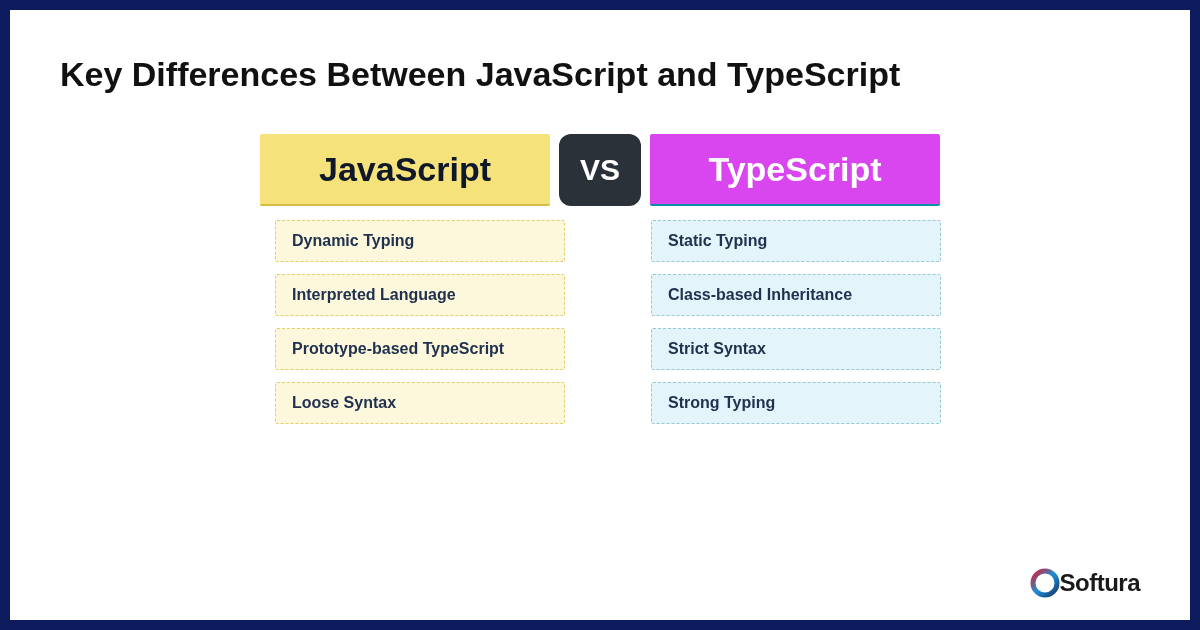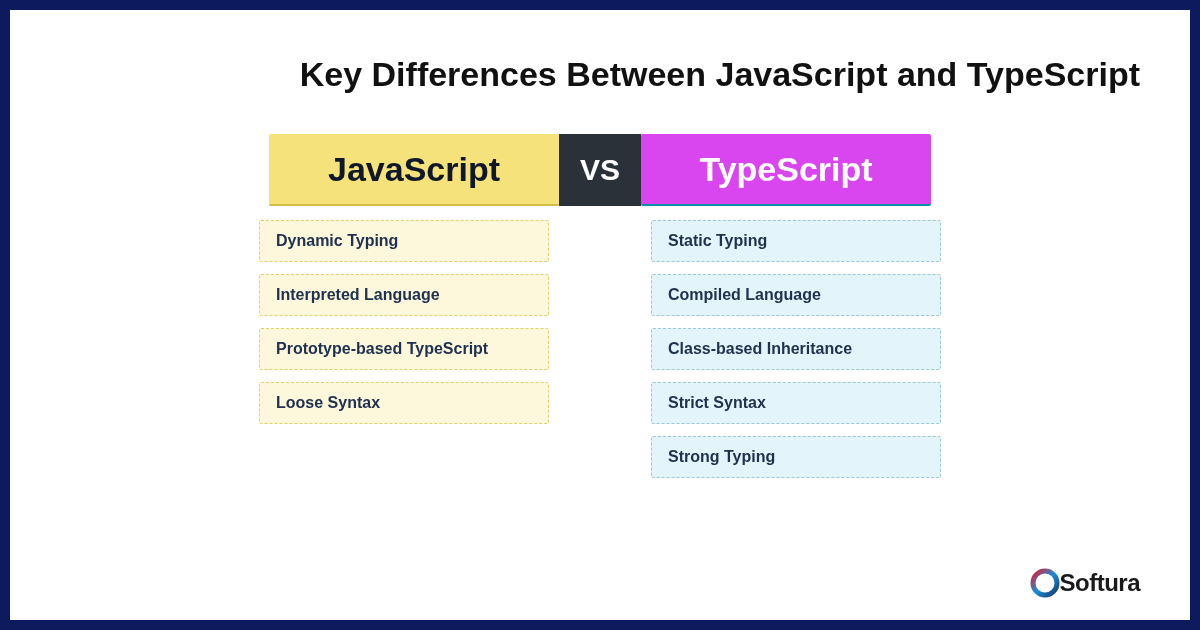"Key Differences Between JavaScript and" .title { text-align: right -> left }
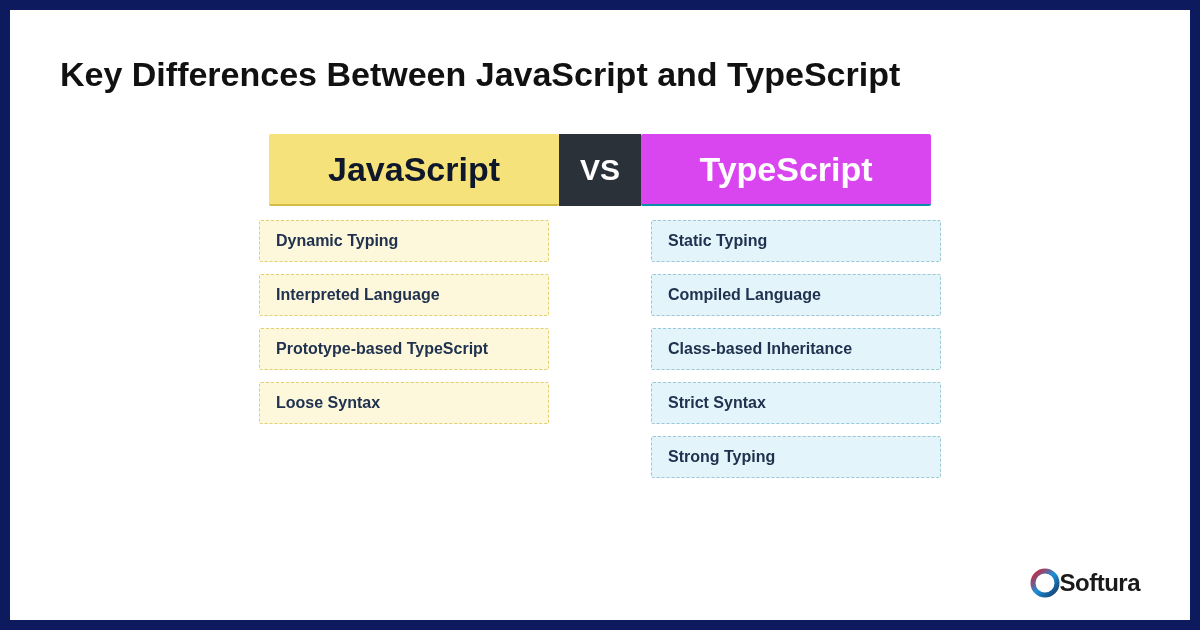"VS" .vs-box { border-radius: none -> 12px; margin: 0 0 -> 0 9px }
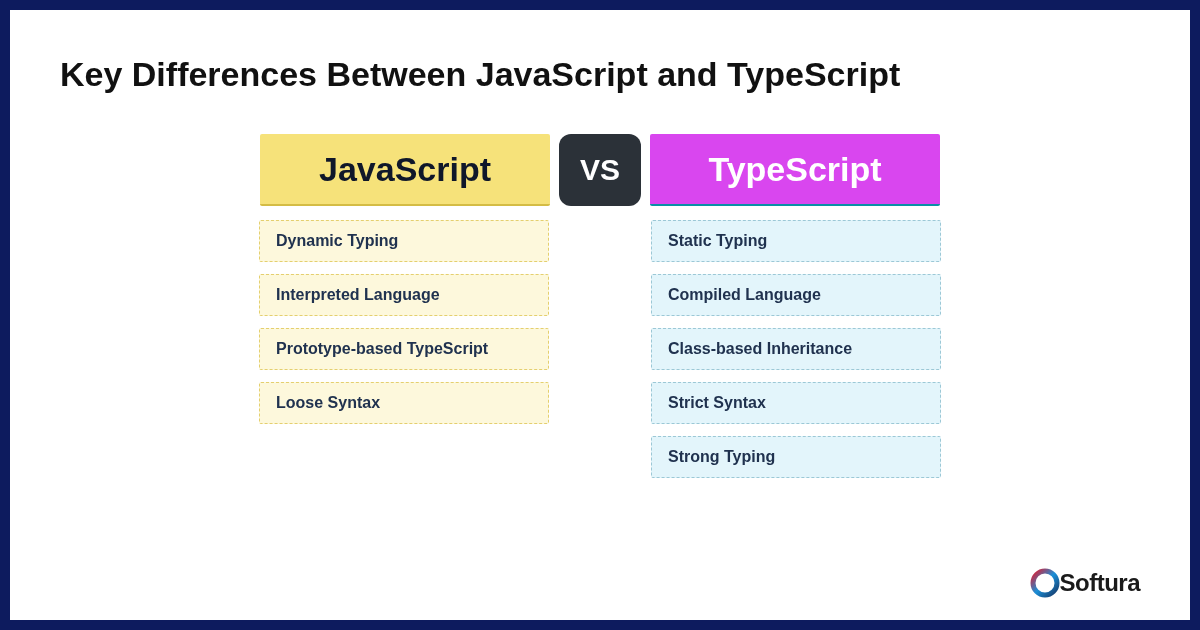"Dynamic Typing" .item-js { margin-left: none -> 16px }
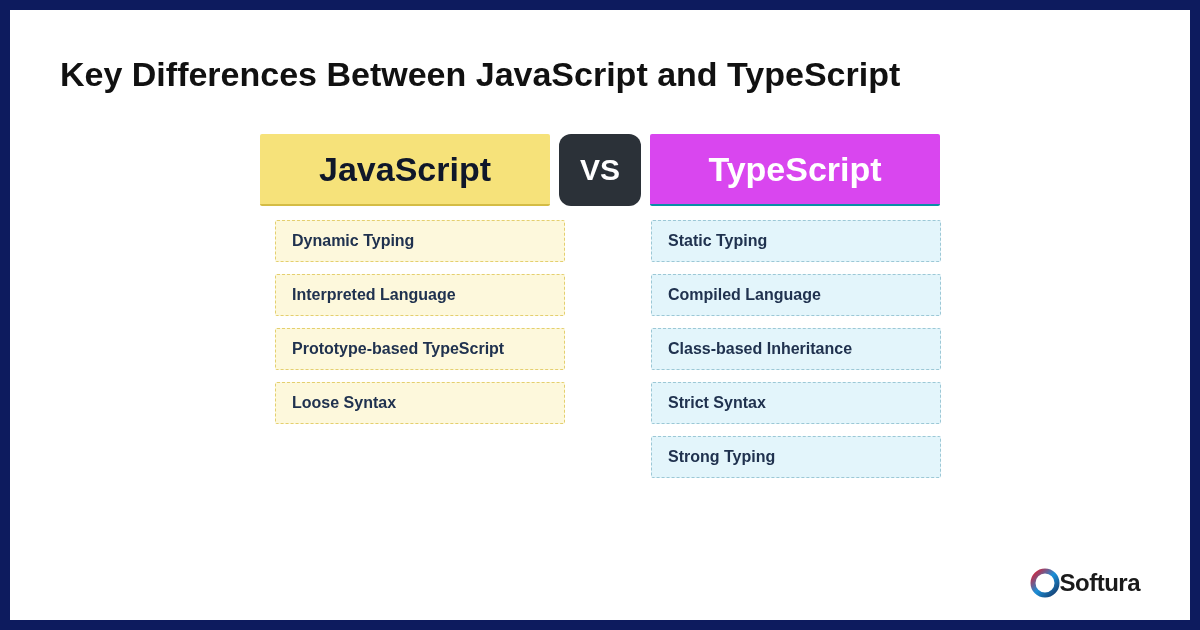"Compiled Language" div.item { html: <div>Compiled Language</div> -> none }
